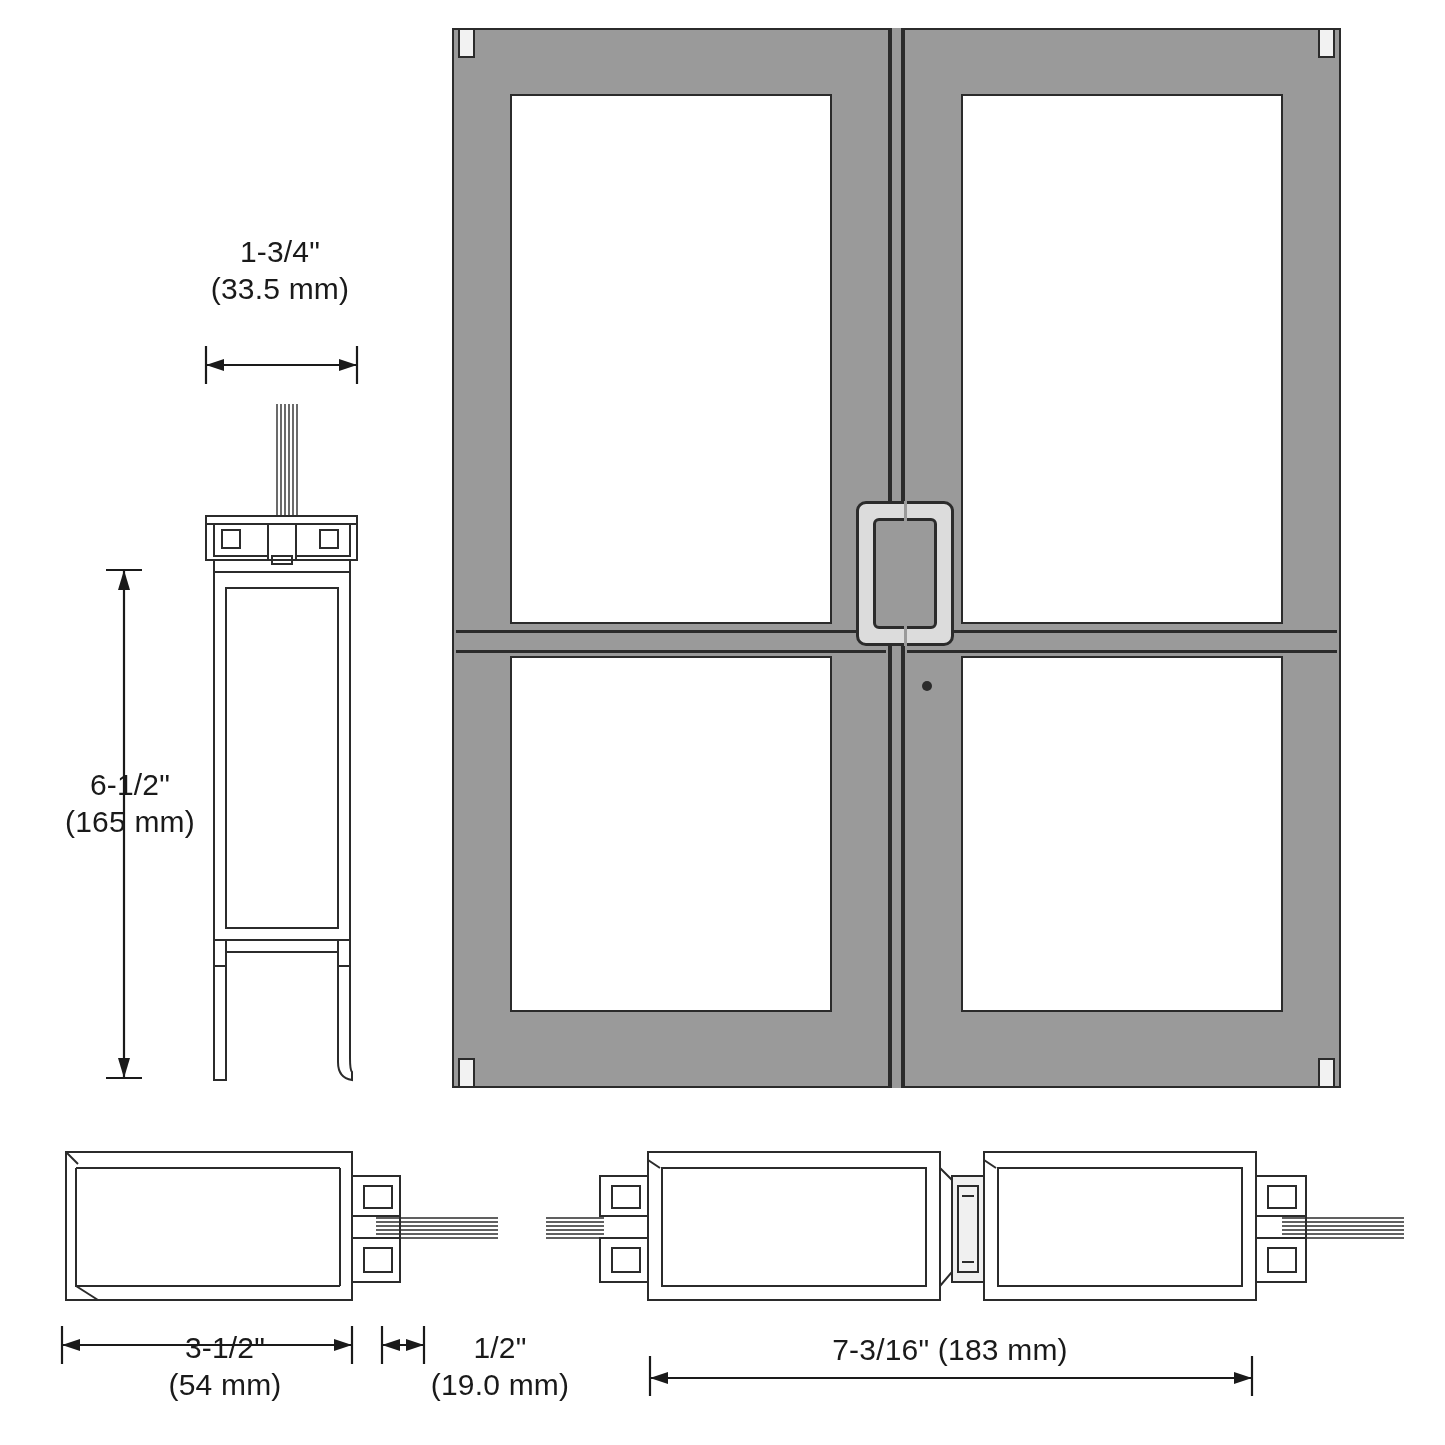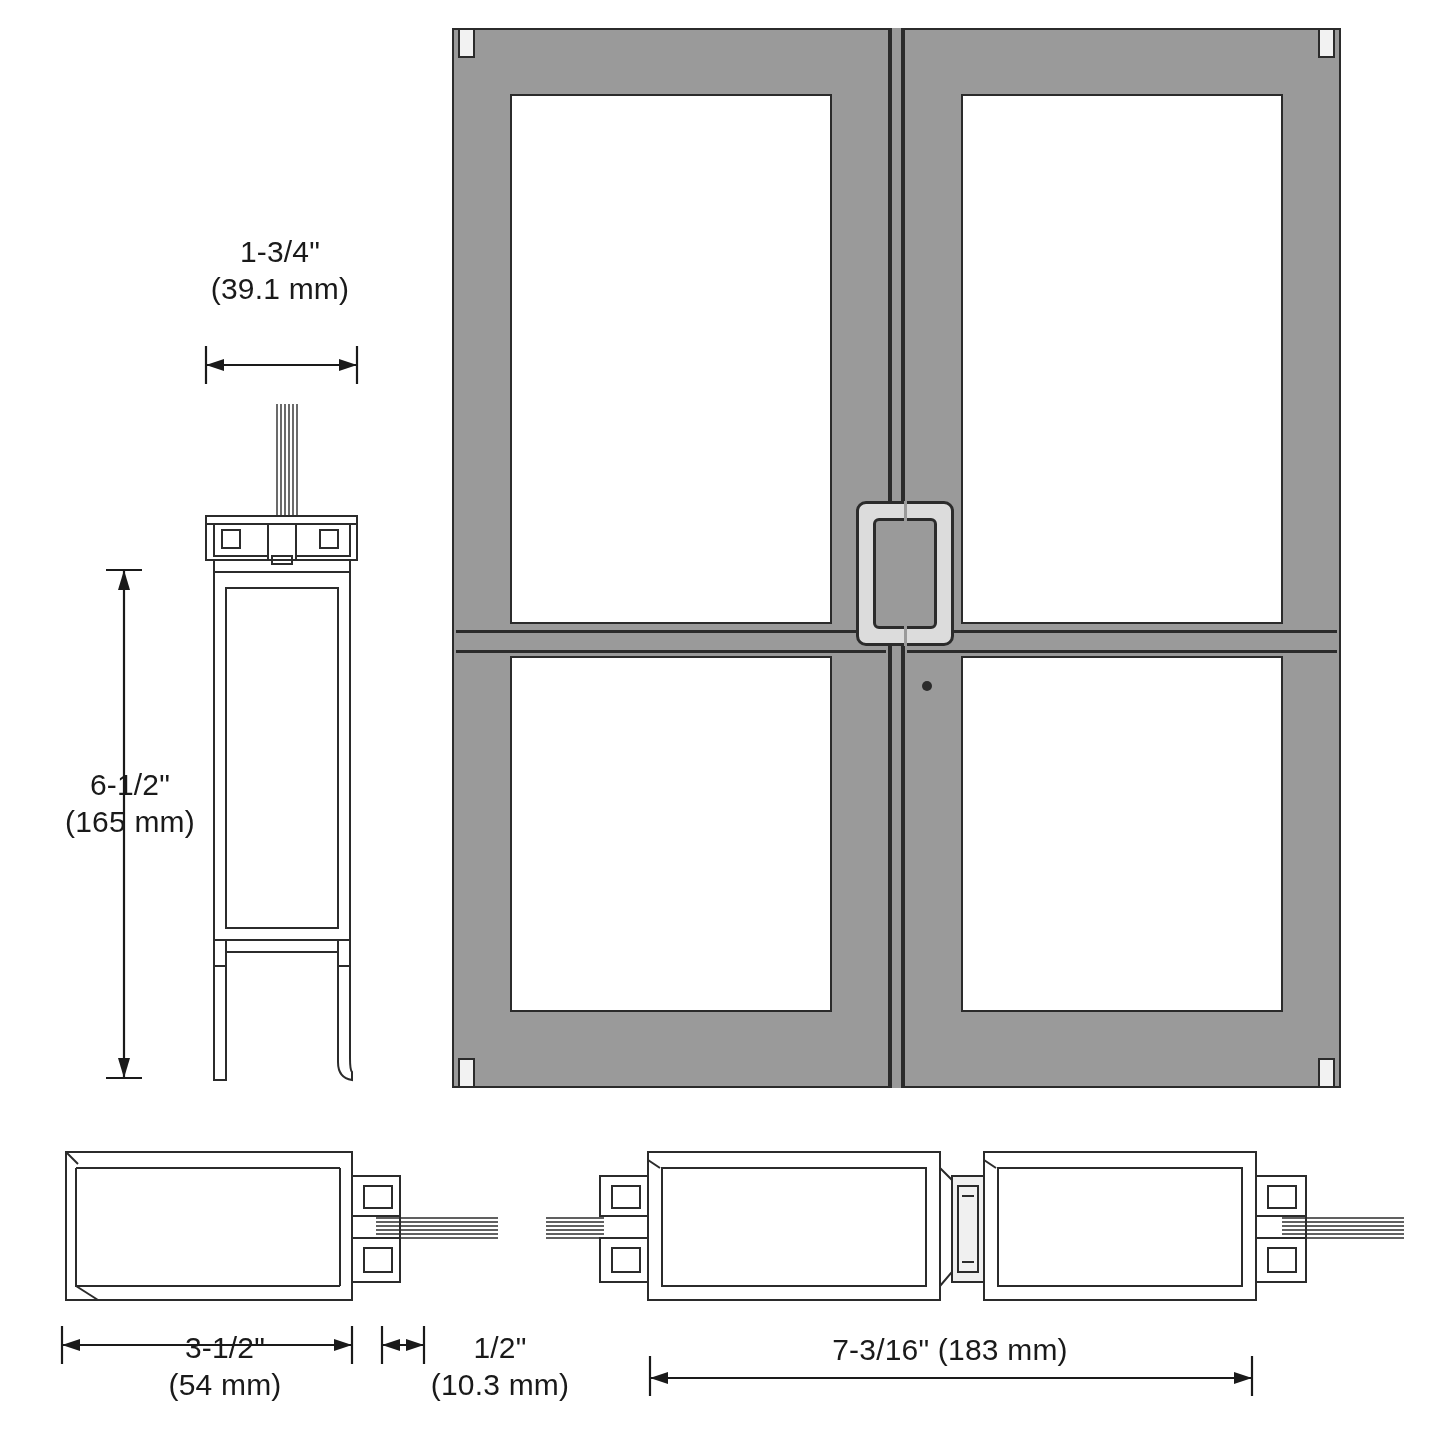"(39.1 mm)" span.l2 { text: 39.1 -> 33.5 }
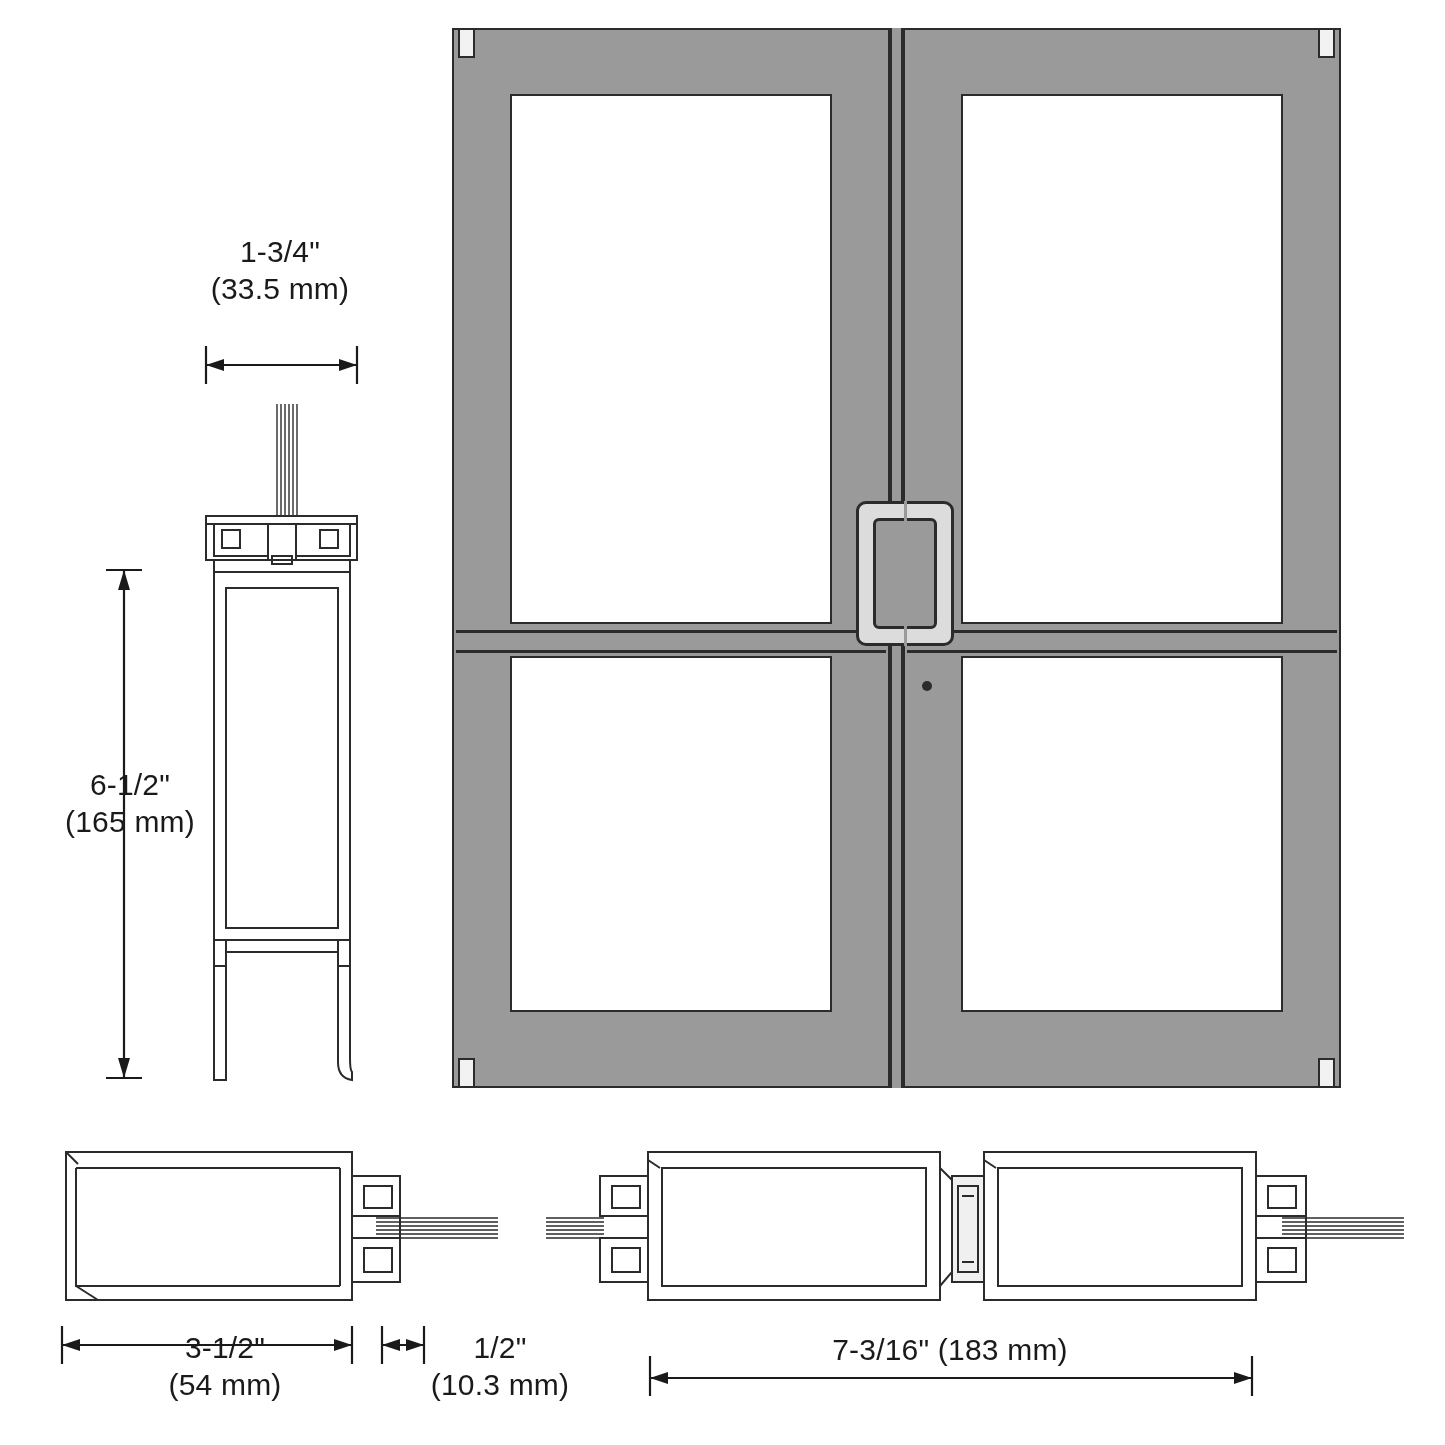"(10.3 mm)" span.l2 { text: 10.3 -> 19.0 }
